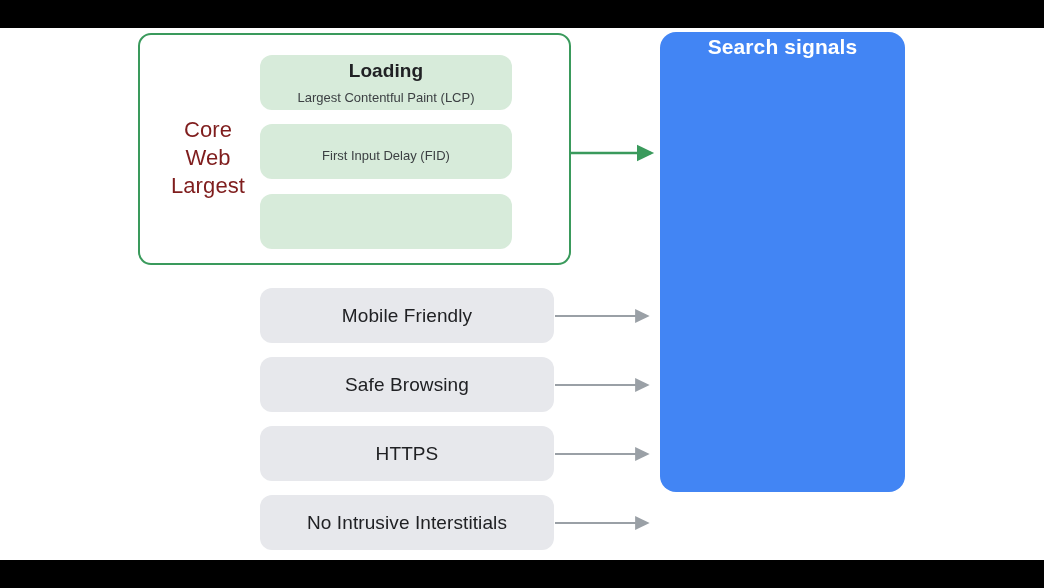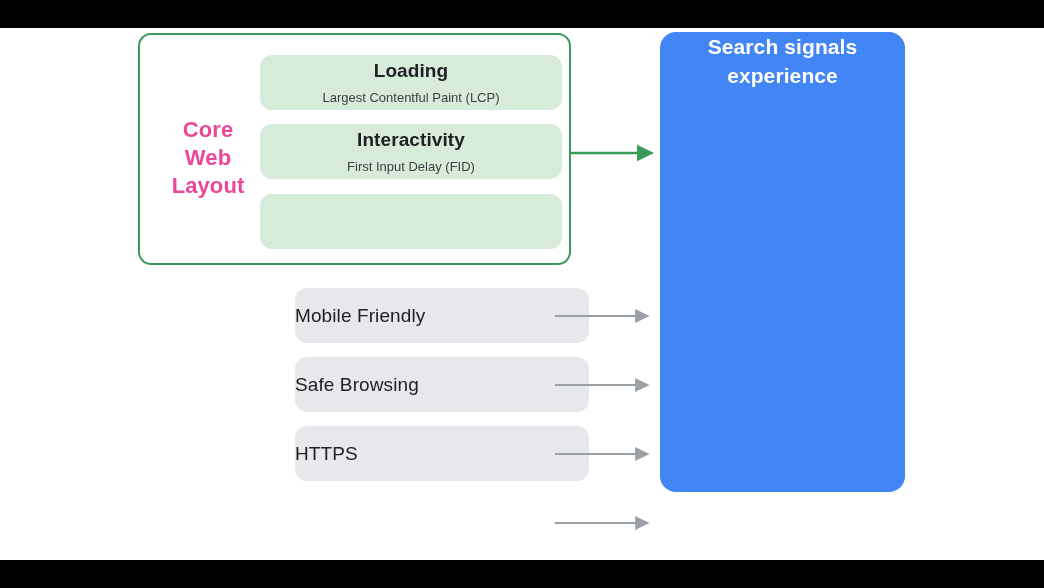"Loading" .metric-card { width: 302px -> 252px }
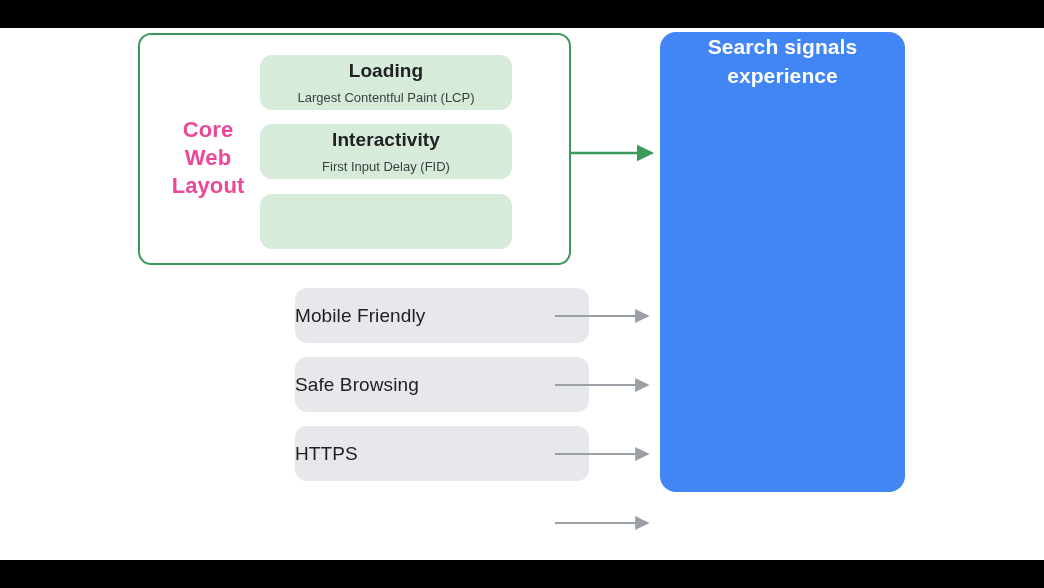"experience" div { html: <div>experience</div> -> none }
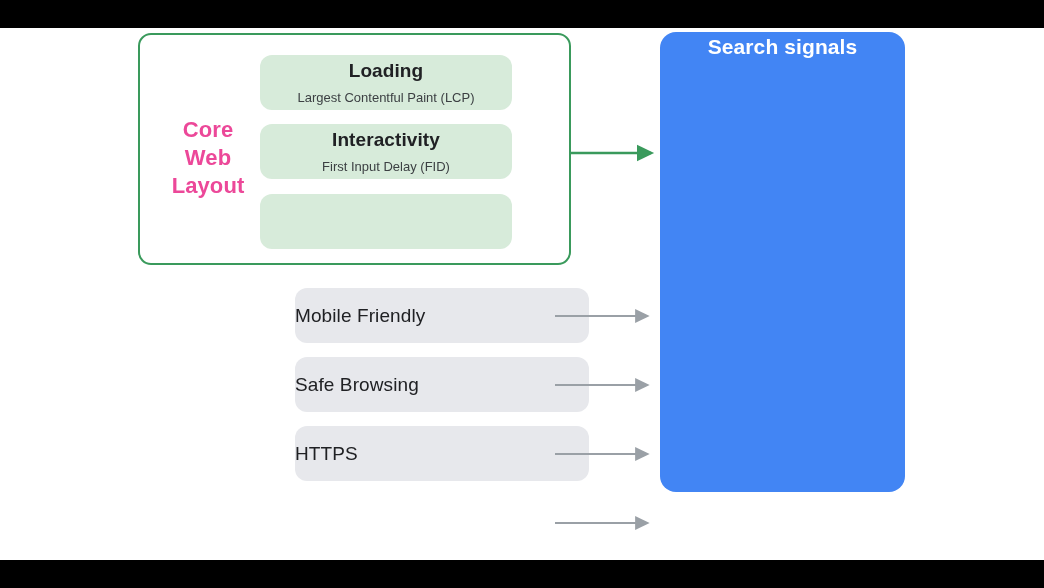"Core" .cwv-label { color: #ec4899 -> #7f1d1d; font-weight: 700 -> 400 }
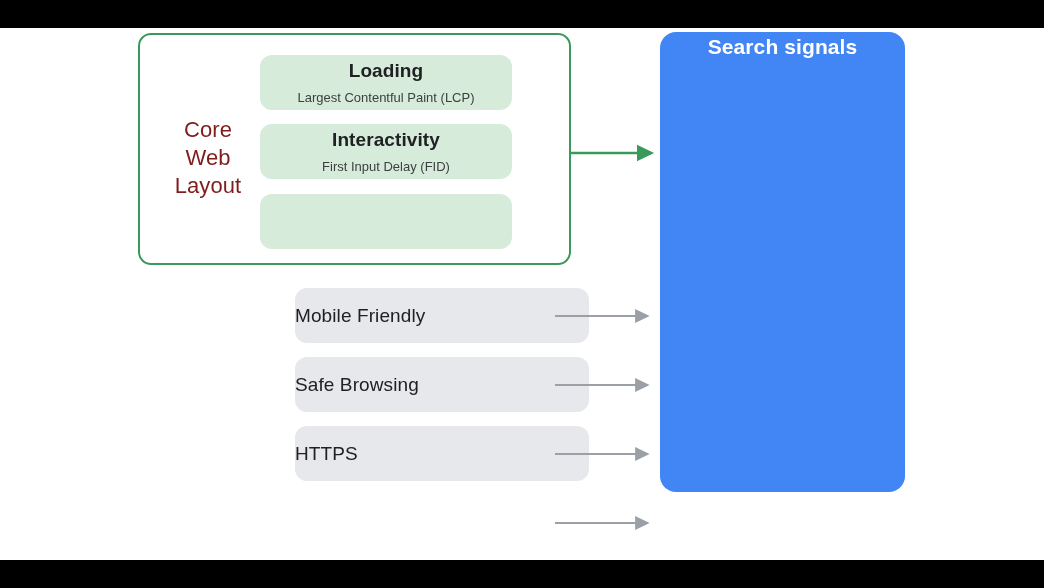"Interactivity" div.metric-title { html: <div>Interactivity</div> -> none }
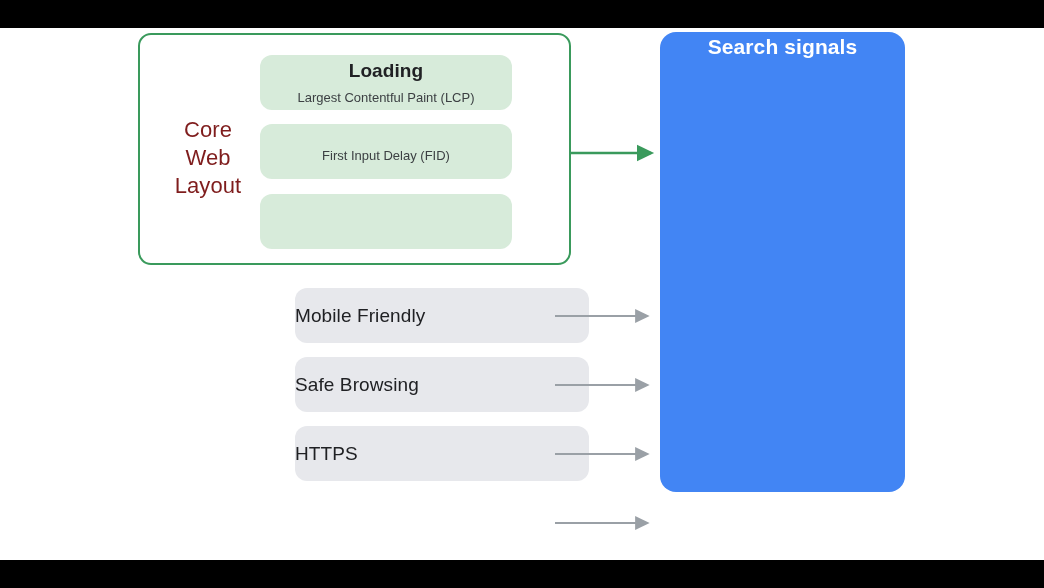"Layout" div { text: Layout -> Largest }
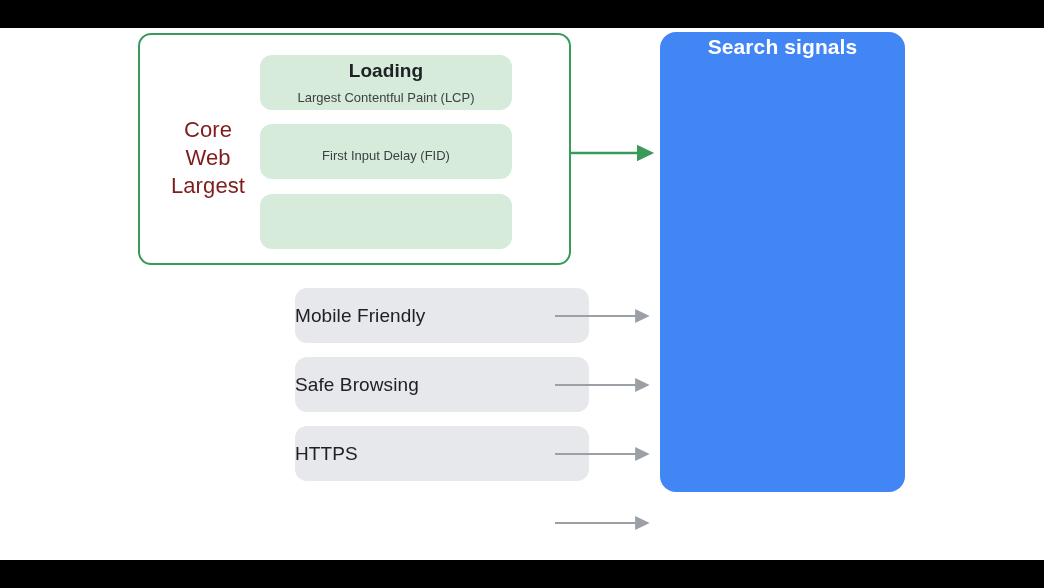"Mobile Friendly" .signal-card { justify-content: flex-start -> center; margin-left: 35px -> none }
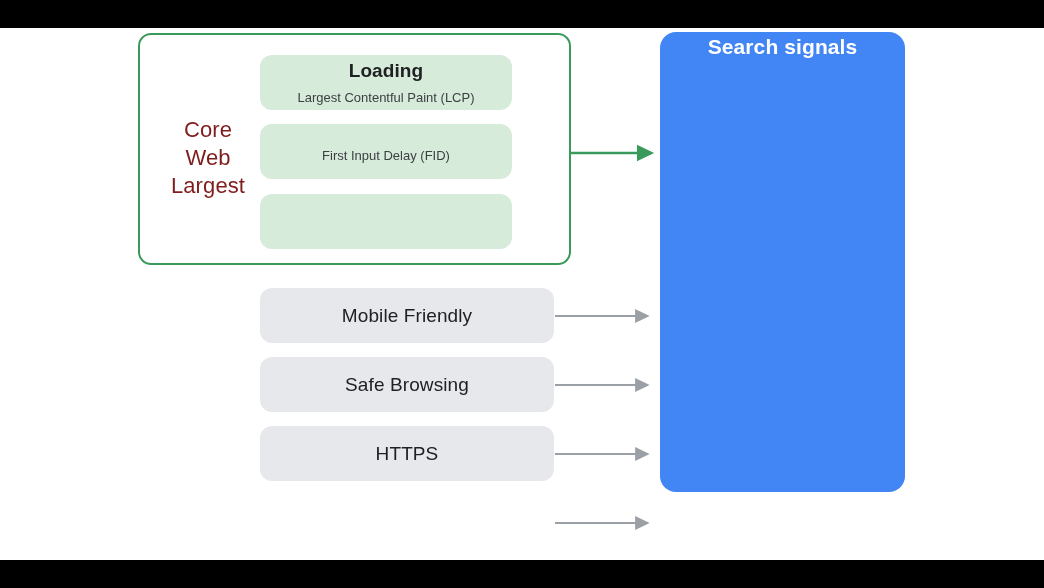"No Intrusive Interstitials" div.signal-card { html: none -> <div> <div>No Intrusive Interstitials</div> </div> }
